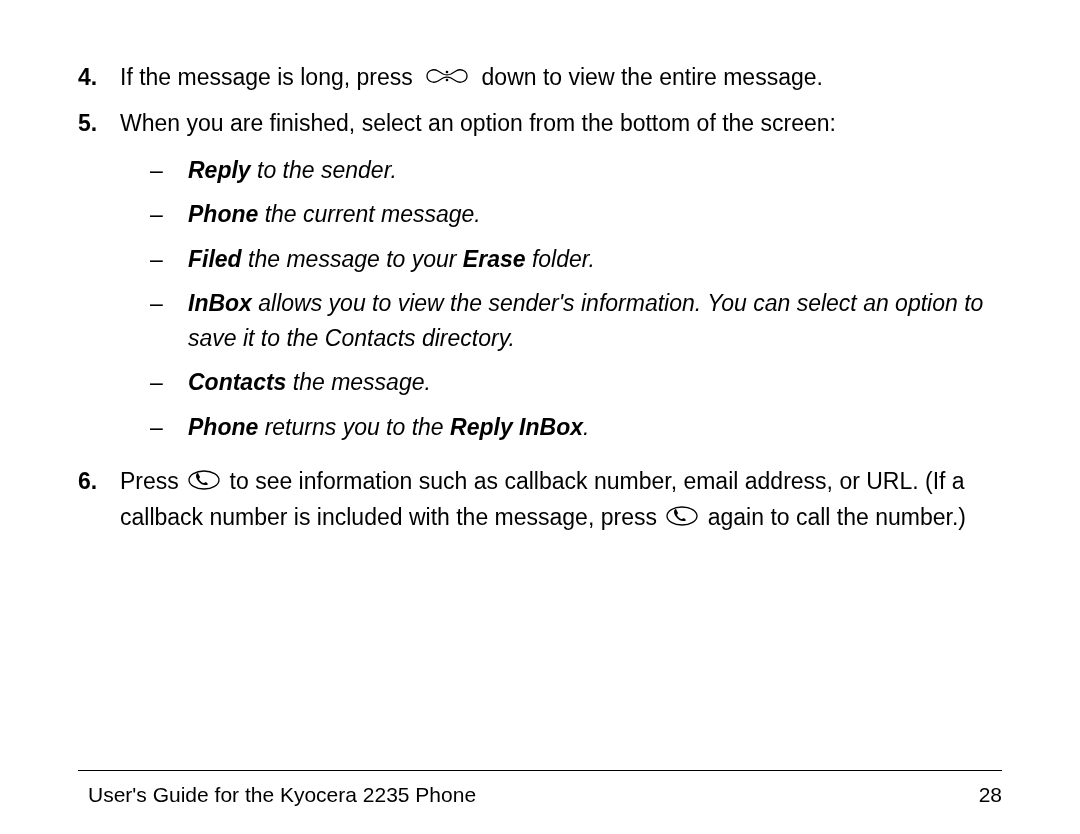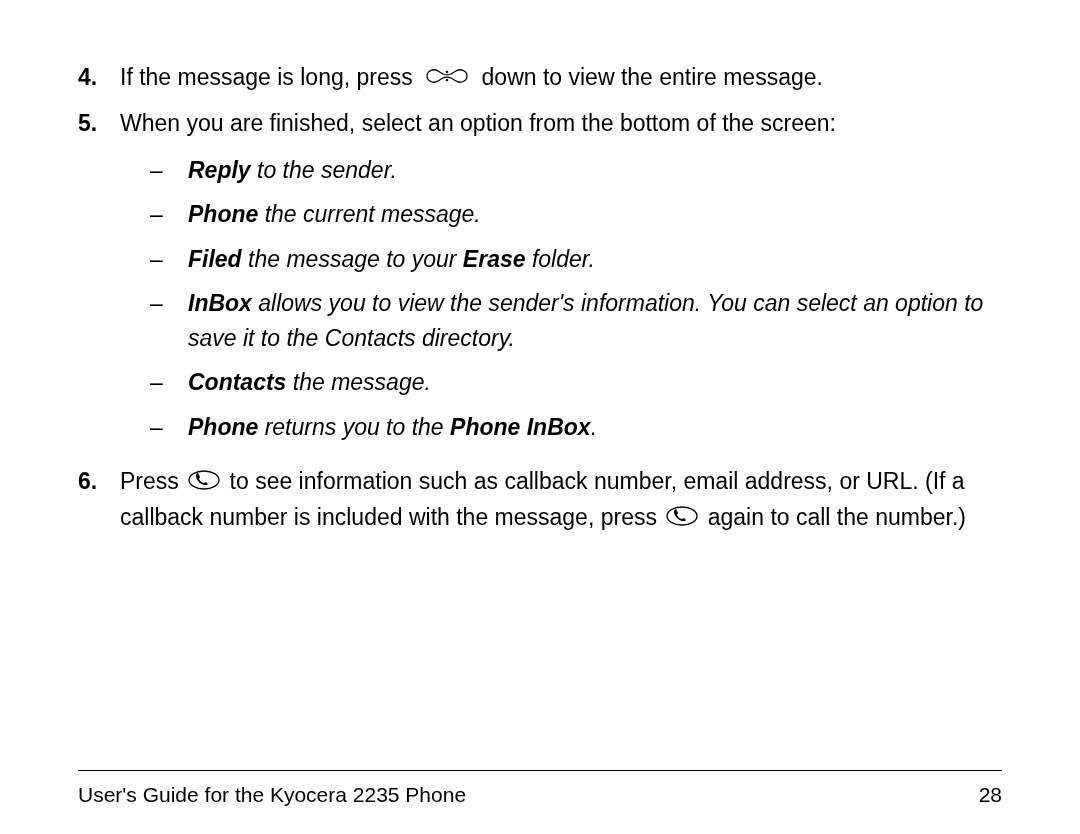"Phone InBox" b { text: Phone -> Reply }
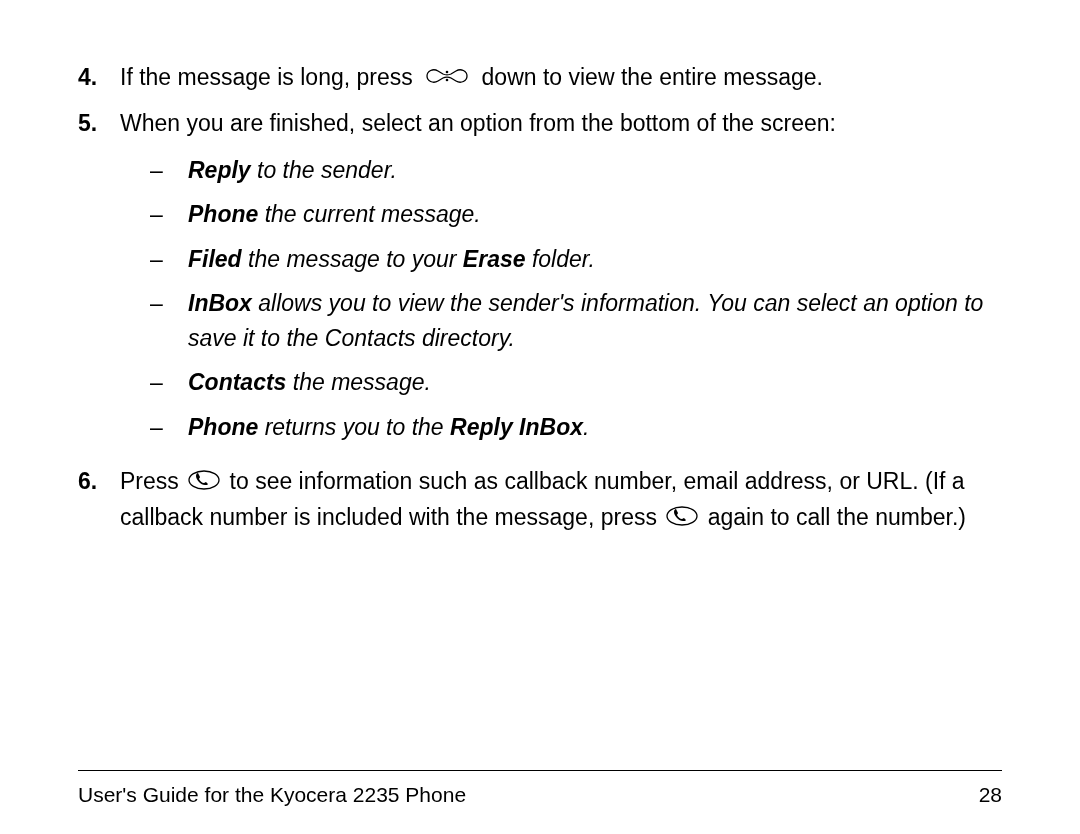"User's Guide for the Kyocera" .footer-row { margin-left: none -> 10px }
